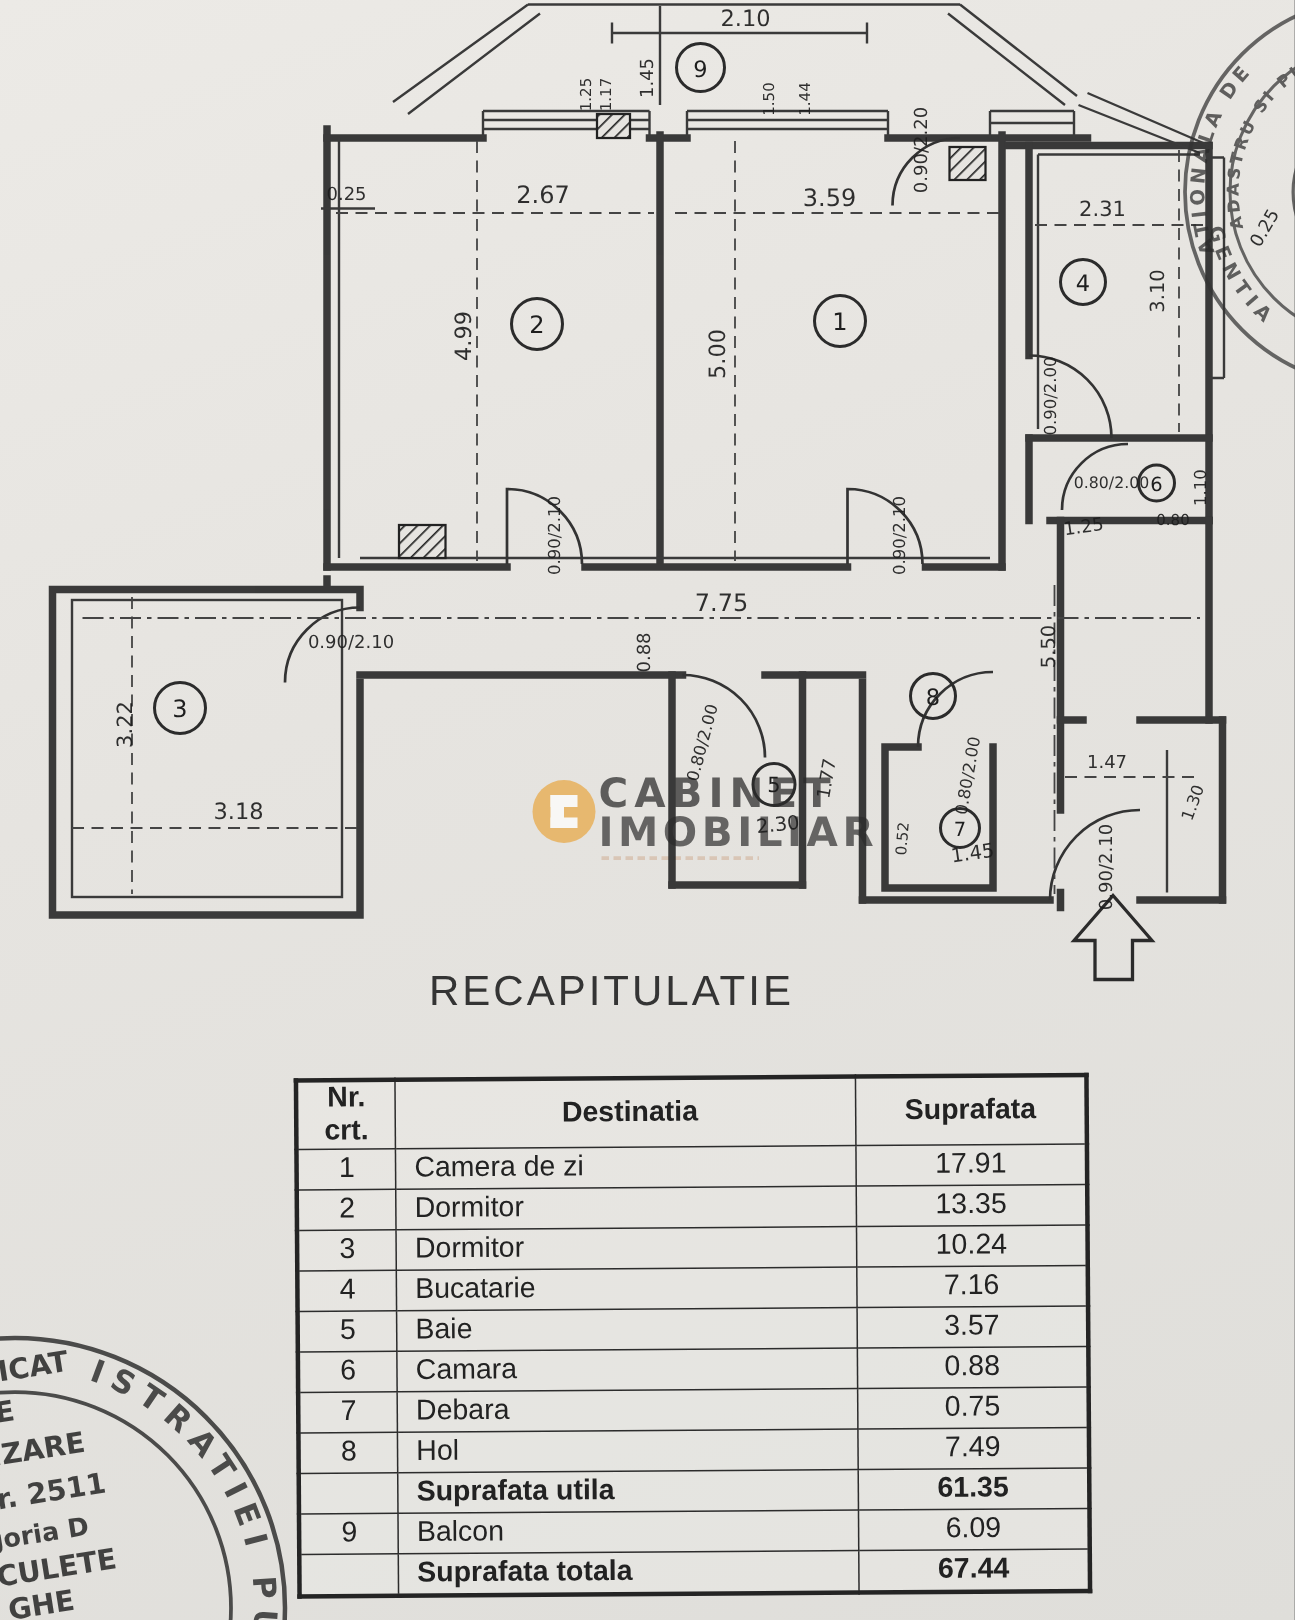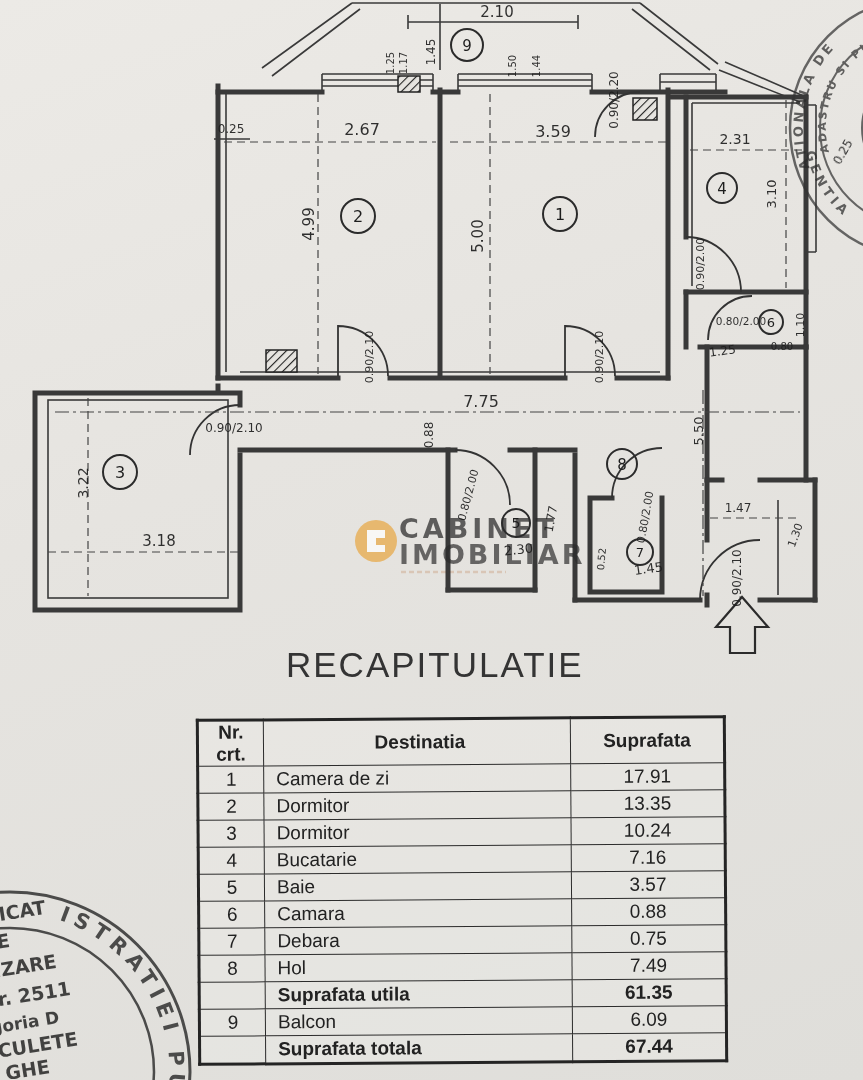"RECAPITULATIE" #recap-title { font-size: 35px -> 28px }
